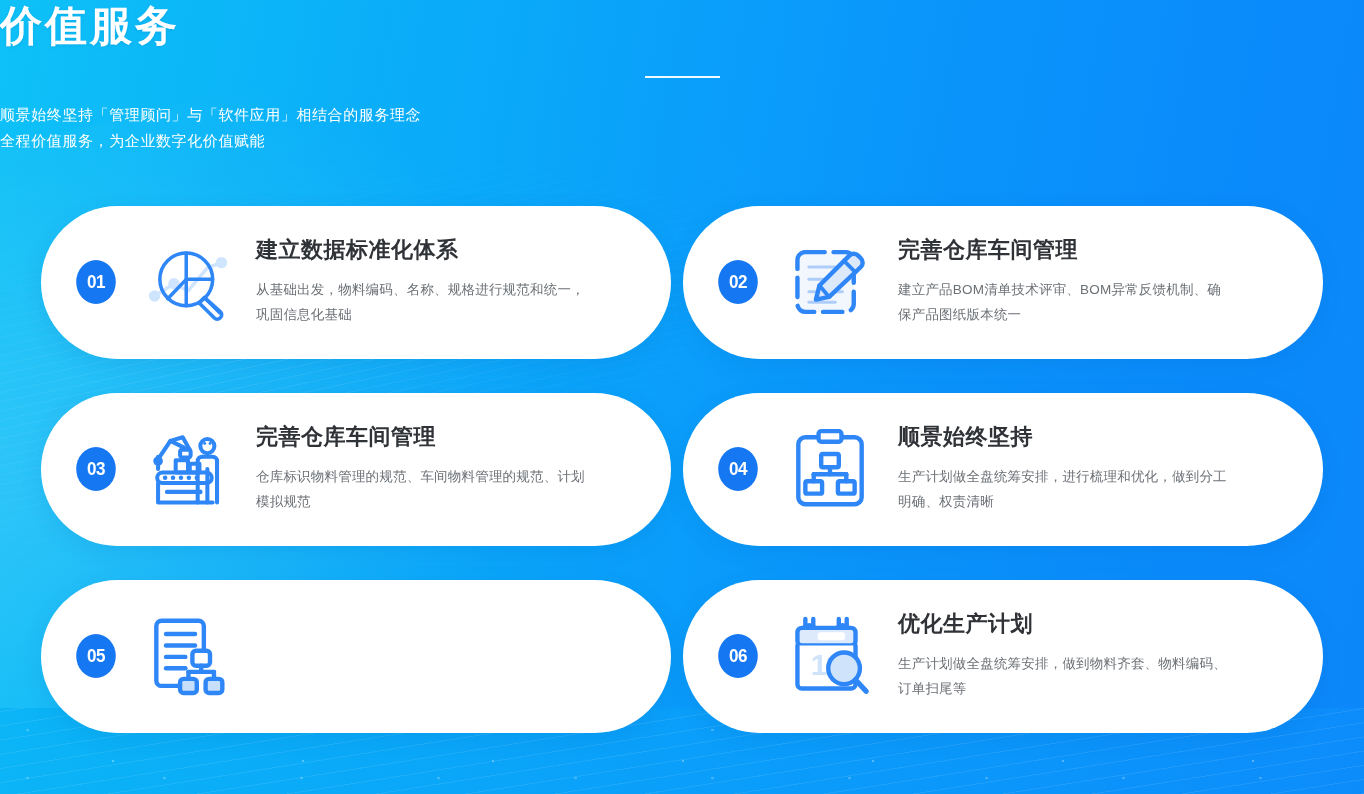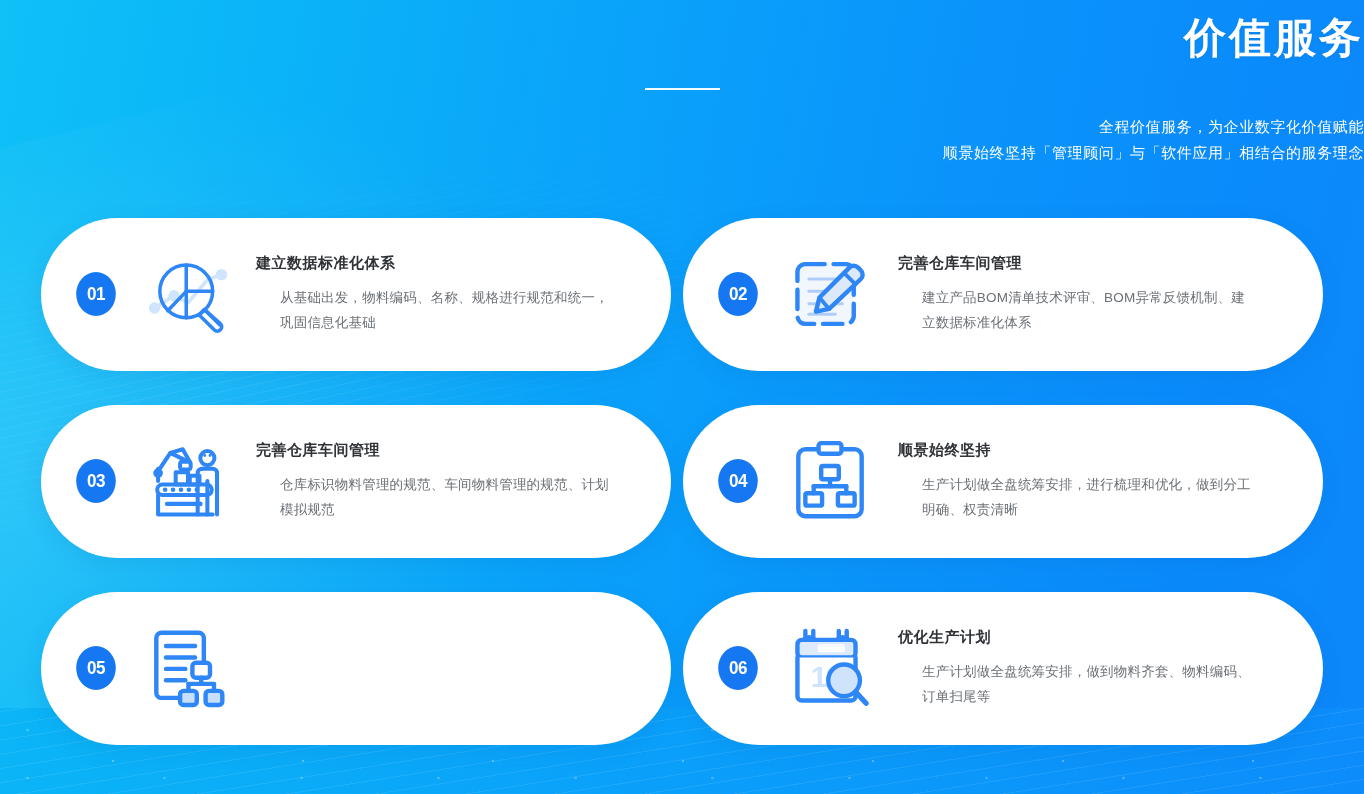"价值服务" .header { padding-top: 12px -> 0; text-align: right -> left }
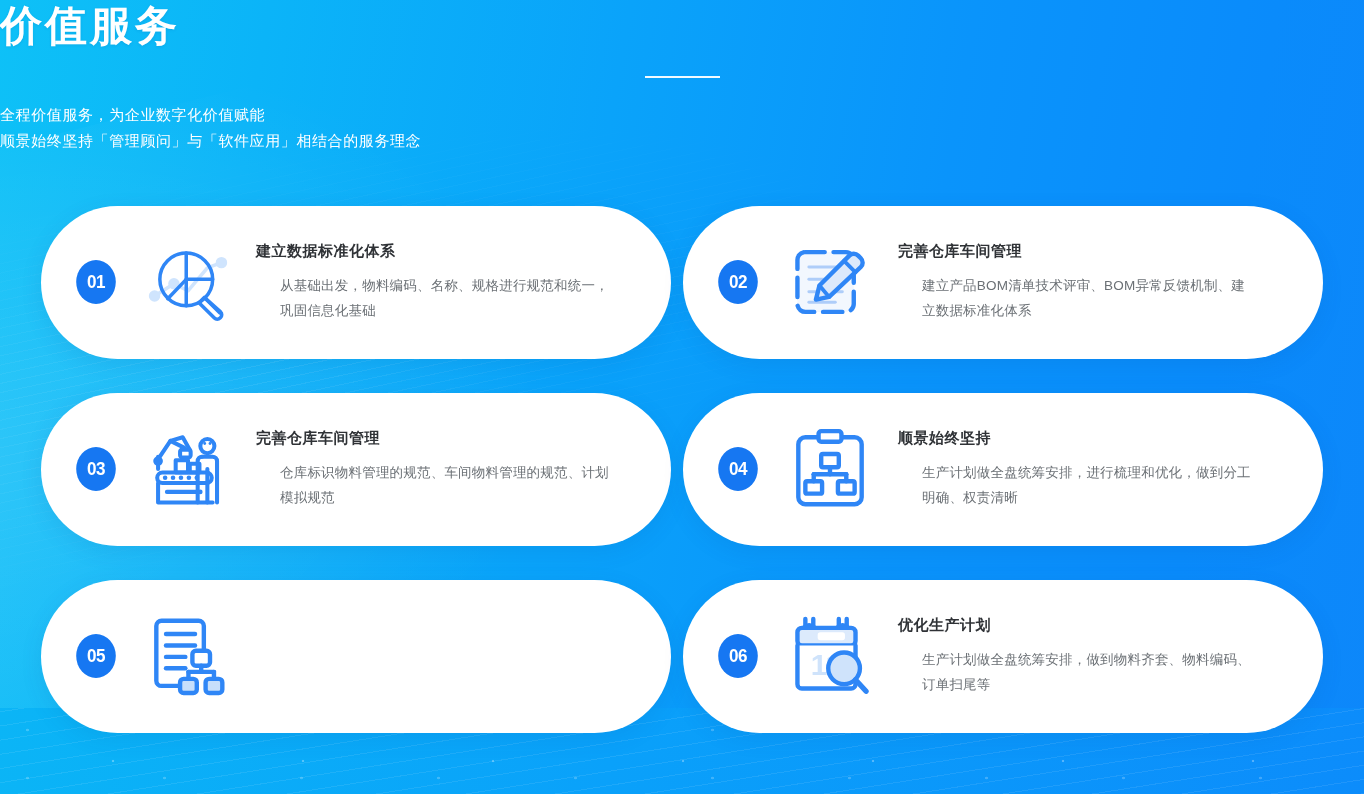"全程价值服务，为企业数字化价值赋能" span.sub-line { order: before "顺景始终坚持「管理顾问」与「软件应用」相结合的服务理念" -> after "顺景始终坚持「管理顾问」与「软件应用」相结合的服务理念" }
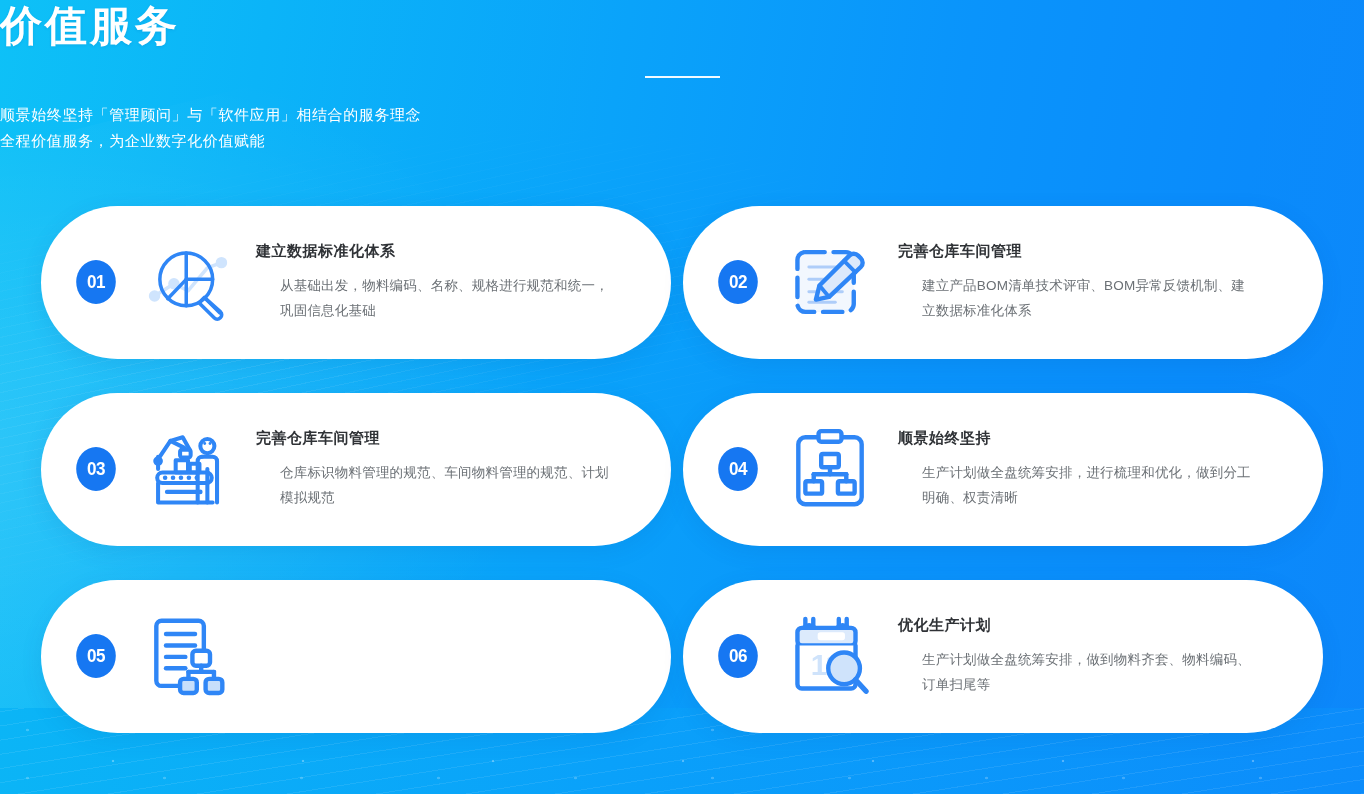"建立数据标准化体系" .card-title { font-size: 15px -> 22px }
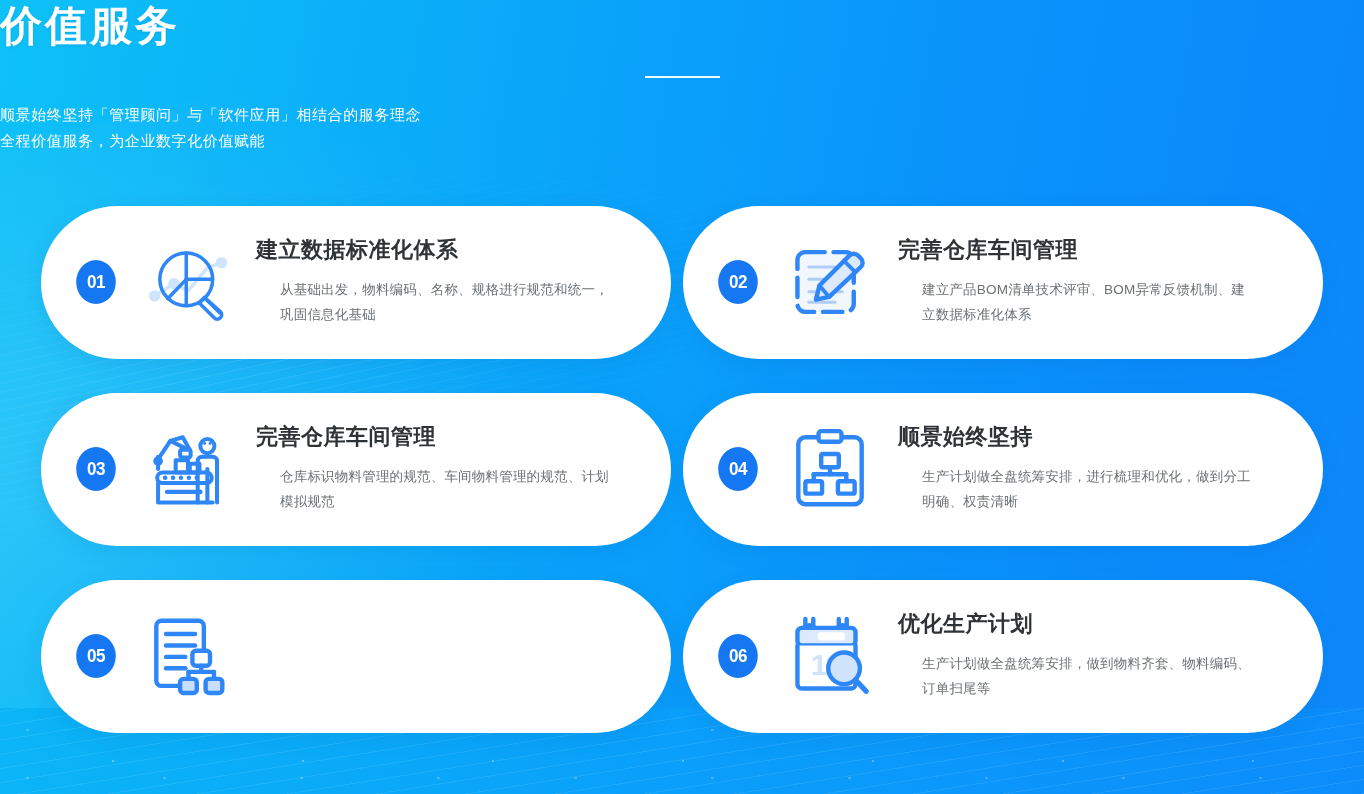"从基础出发，物料编码、名称、规格进行规范和统一，巩固信息化基础" .card-desc { margin-left: 24px -> none }
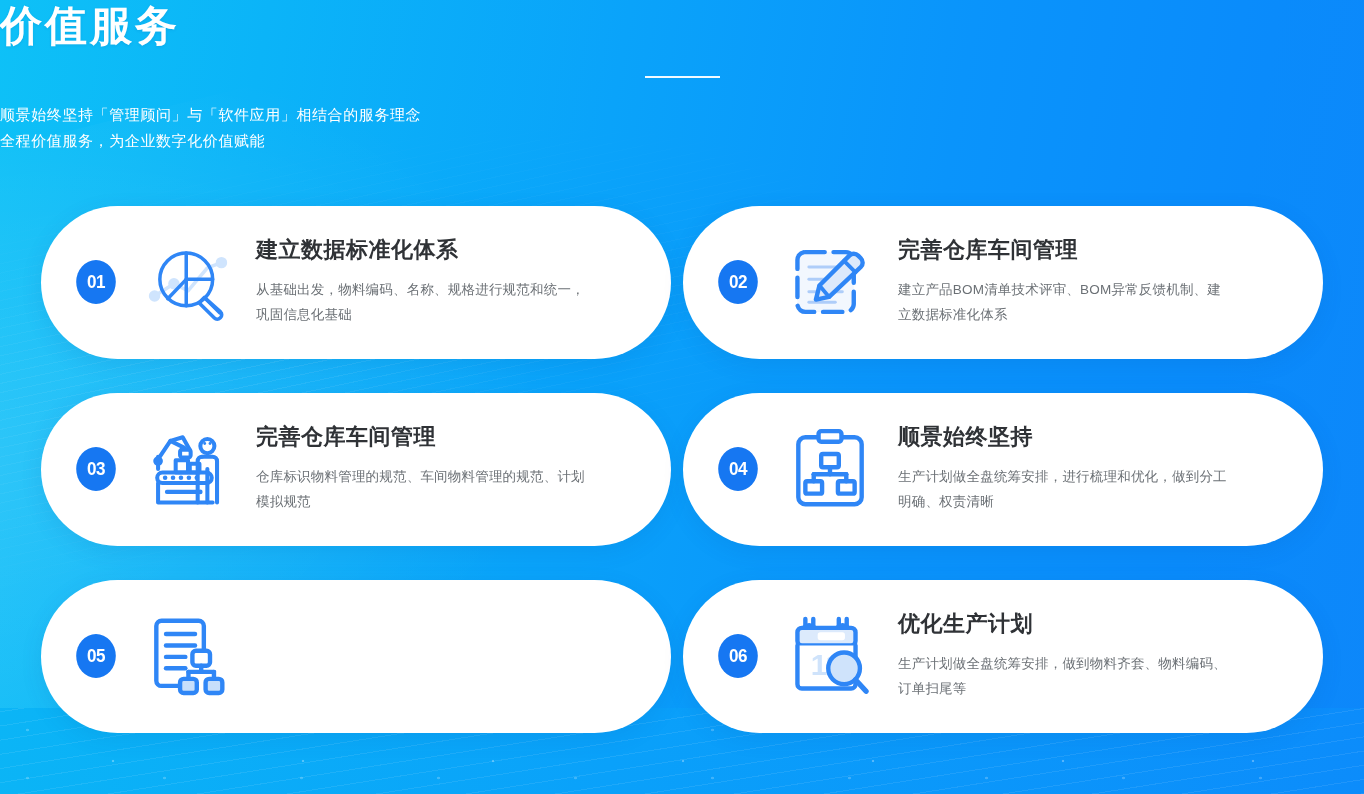"建立产品BOM清单技术评审、BOM异常反馈机制、建立数据标准化体系" div.card-desc { text: 建立数据标准化体系 -> 确保产品图纸版本统一 }
